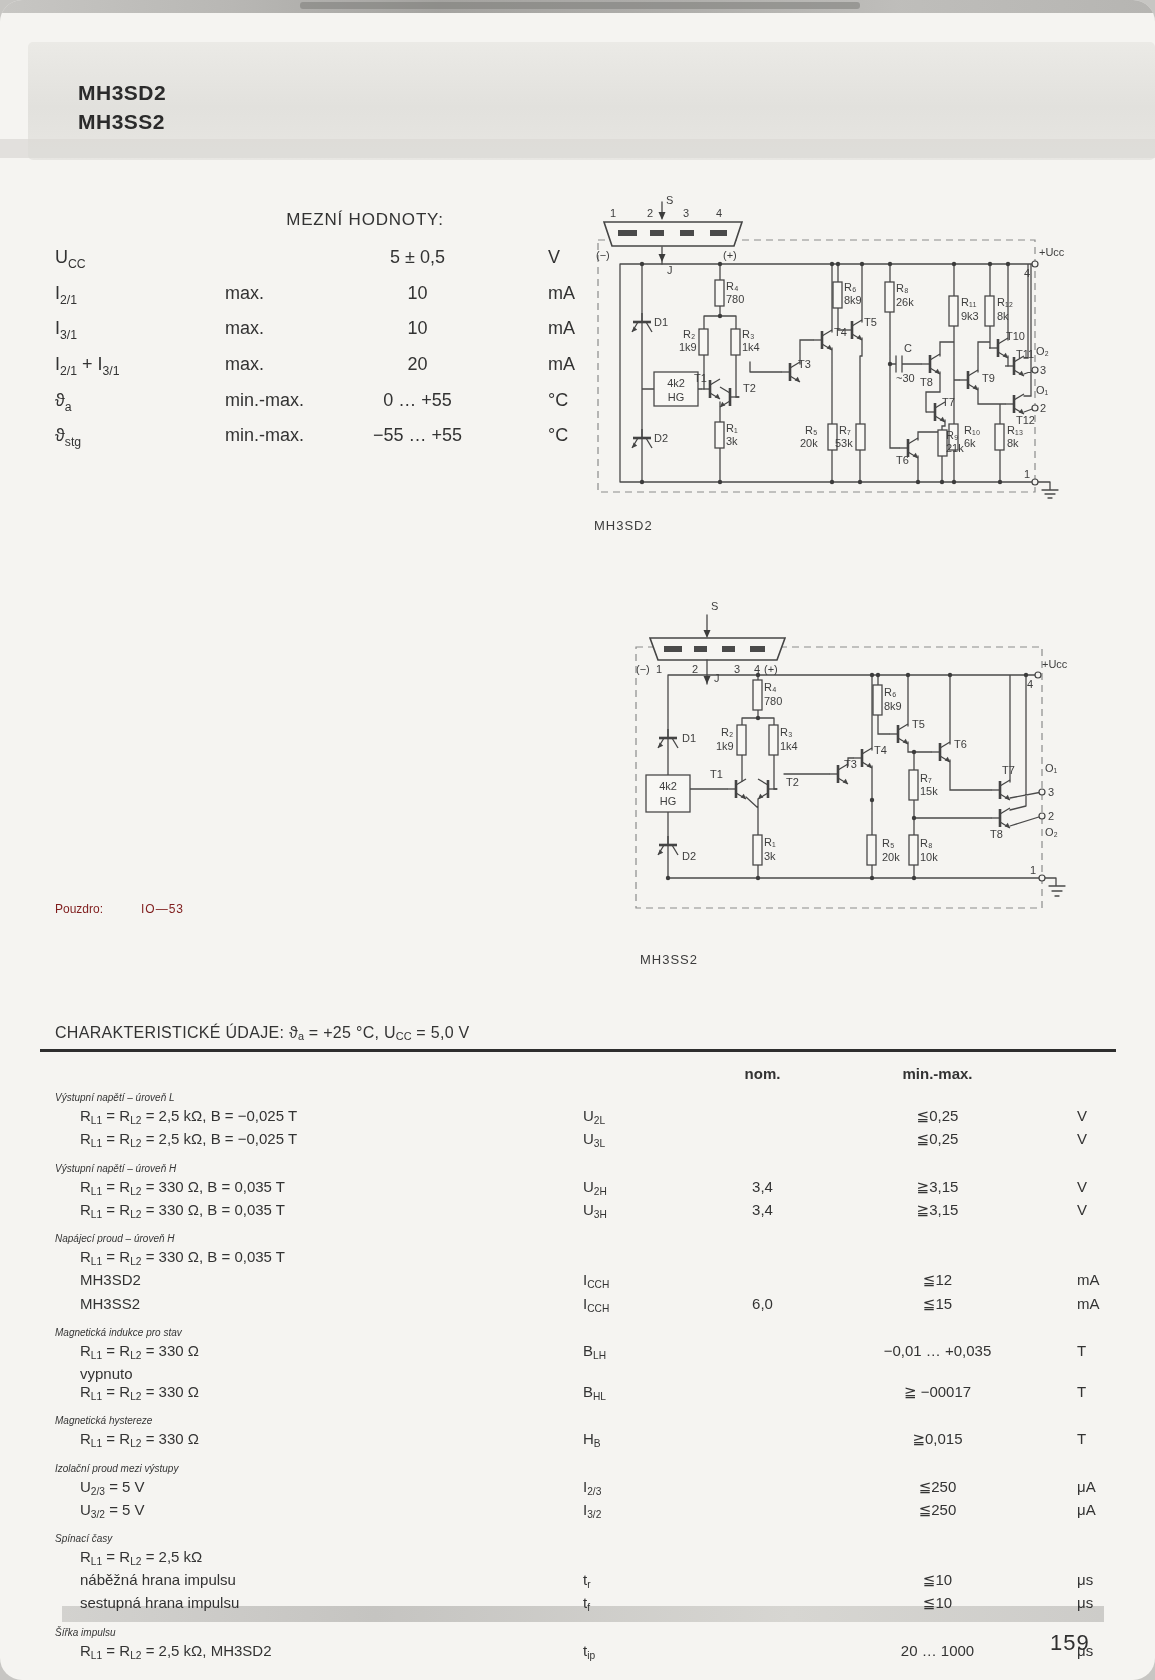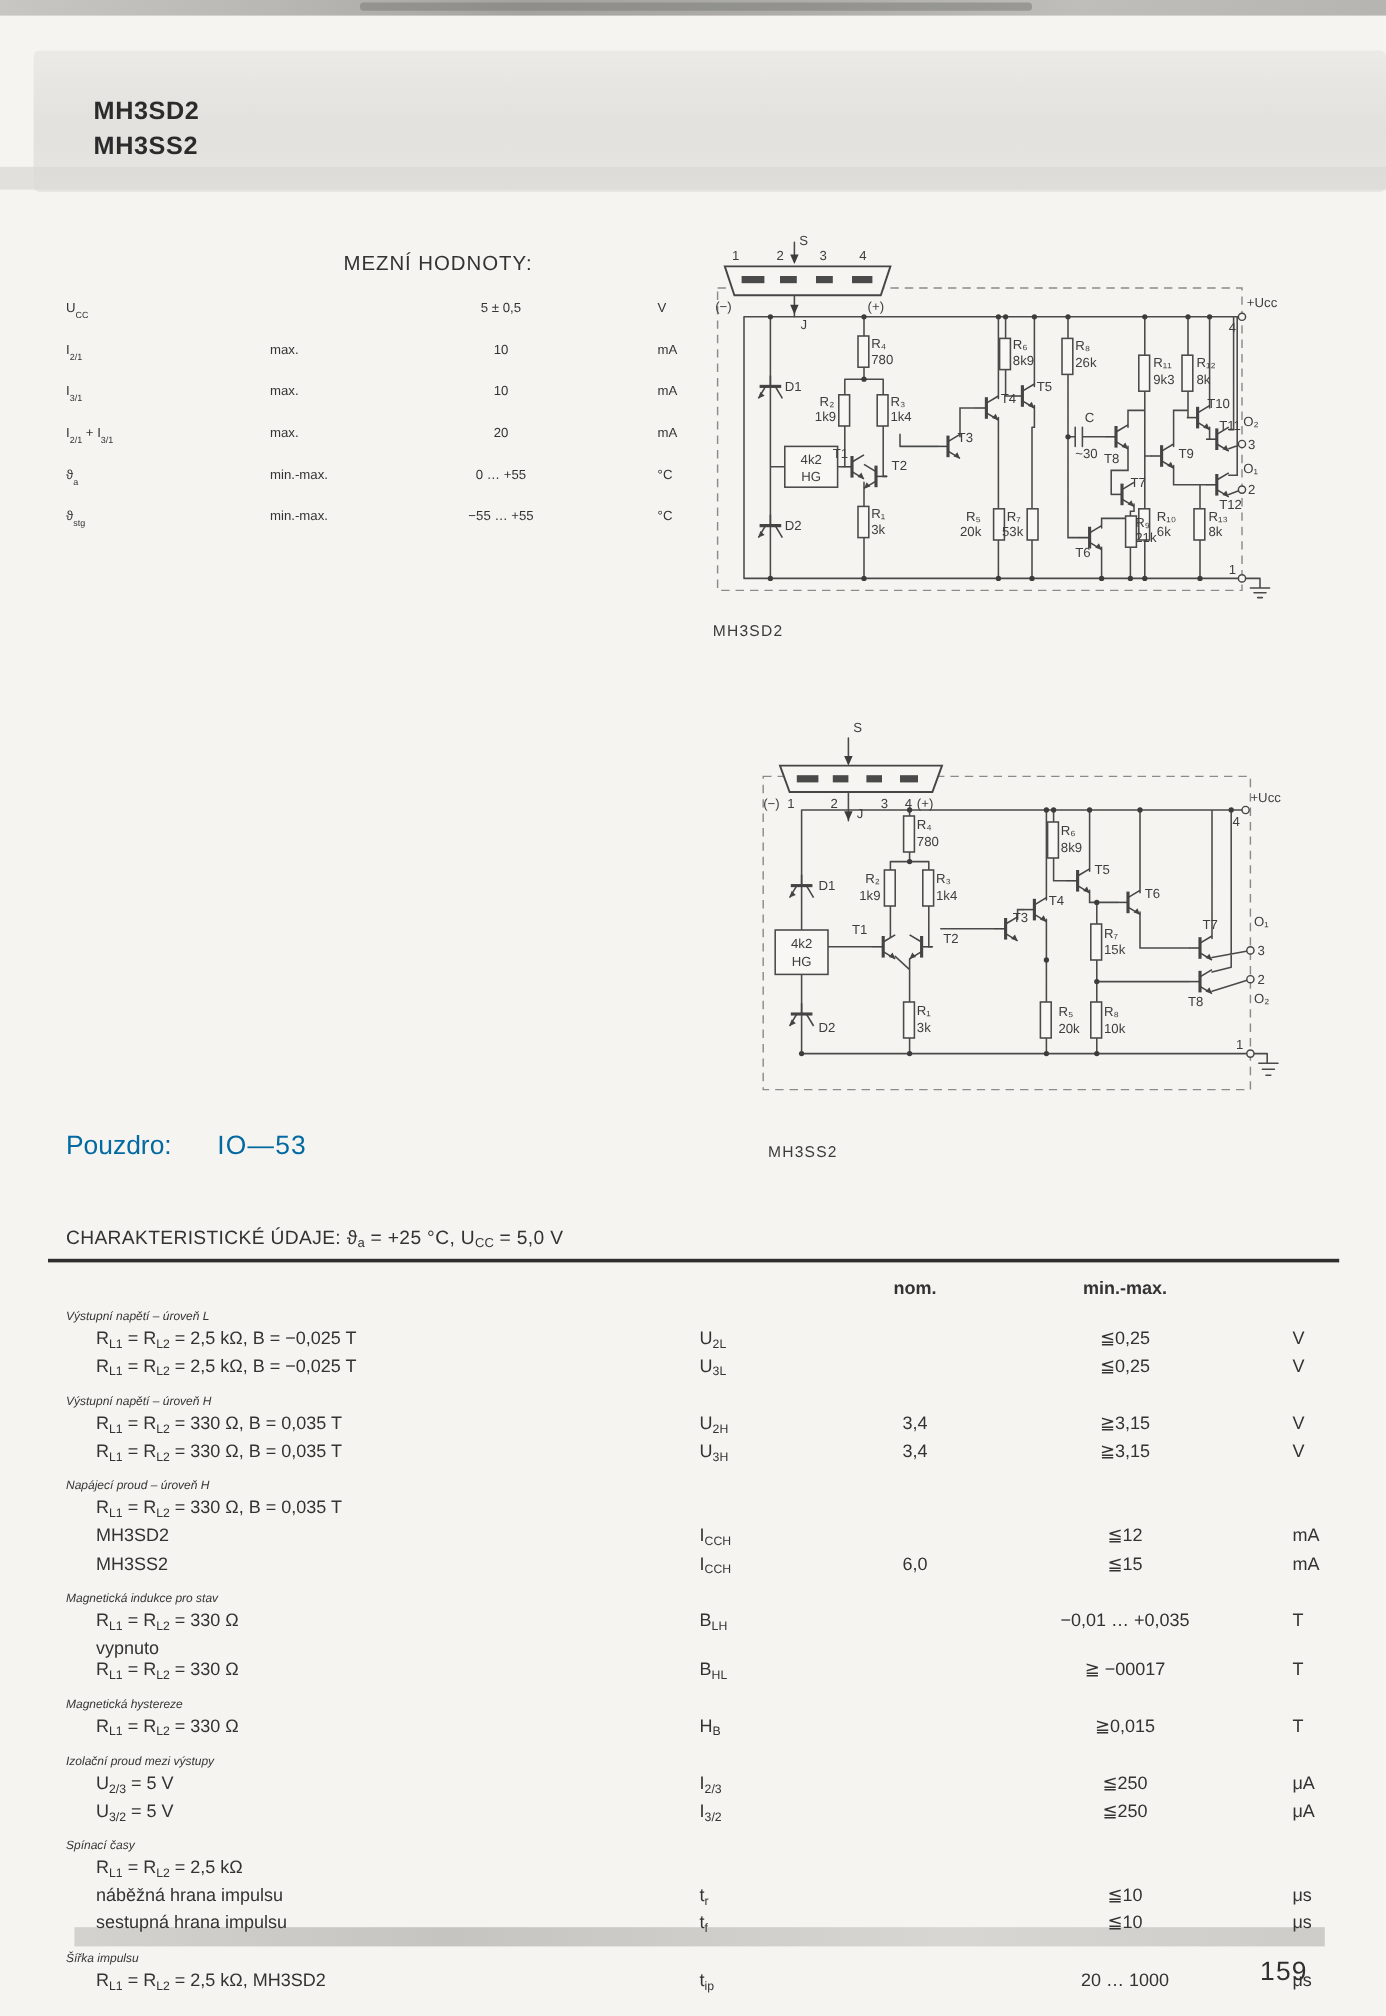"MH3SD2" .page { border-radius: none -> 22px }
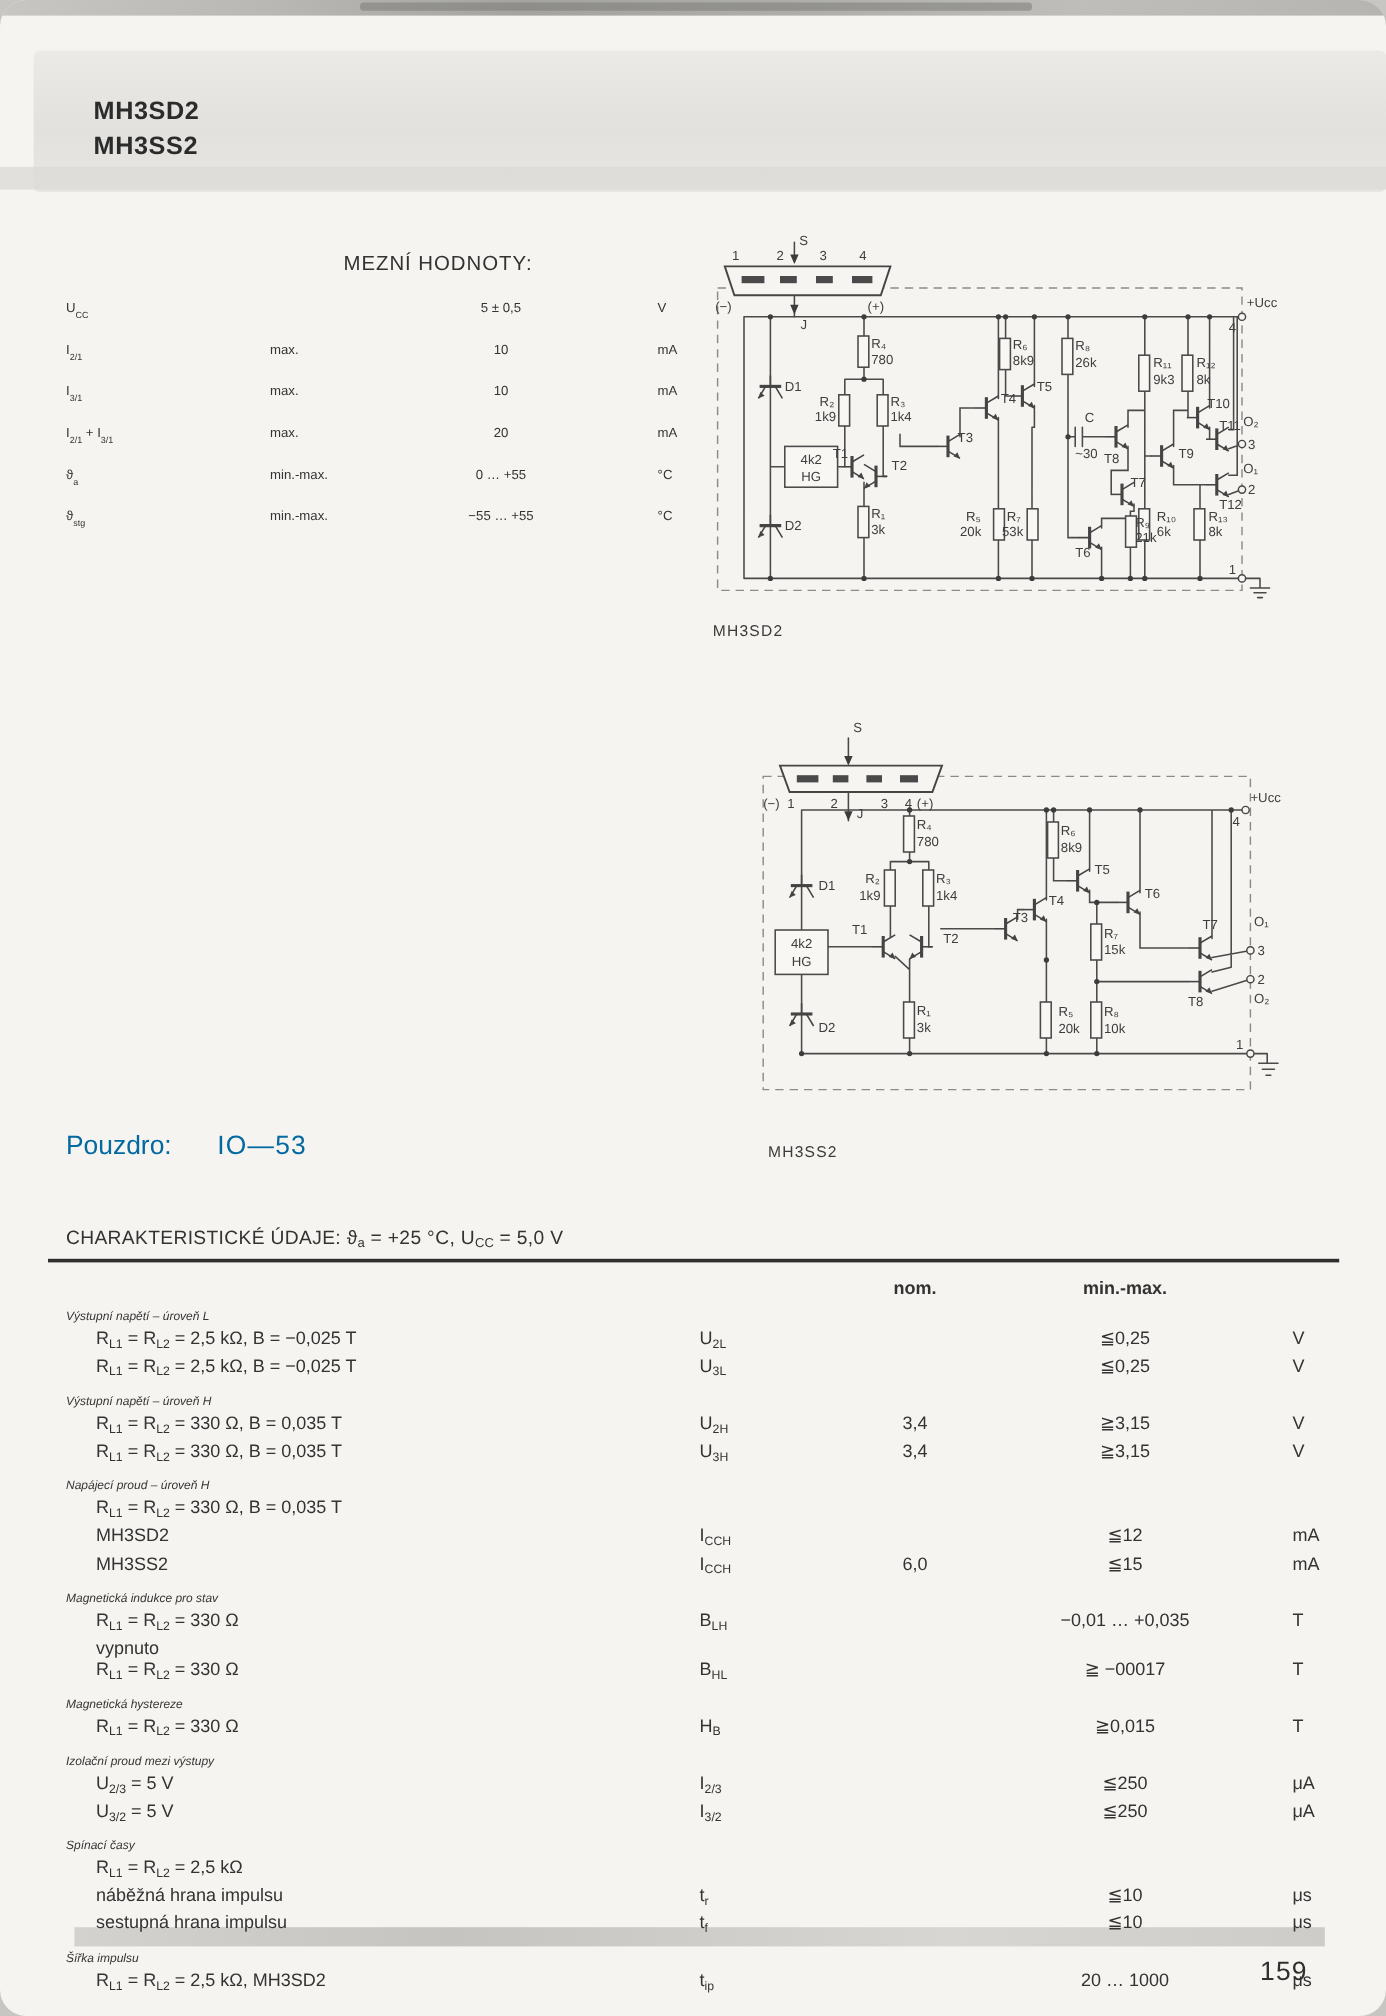"UCC" .lrow { font-size: 11px -> 18px }
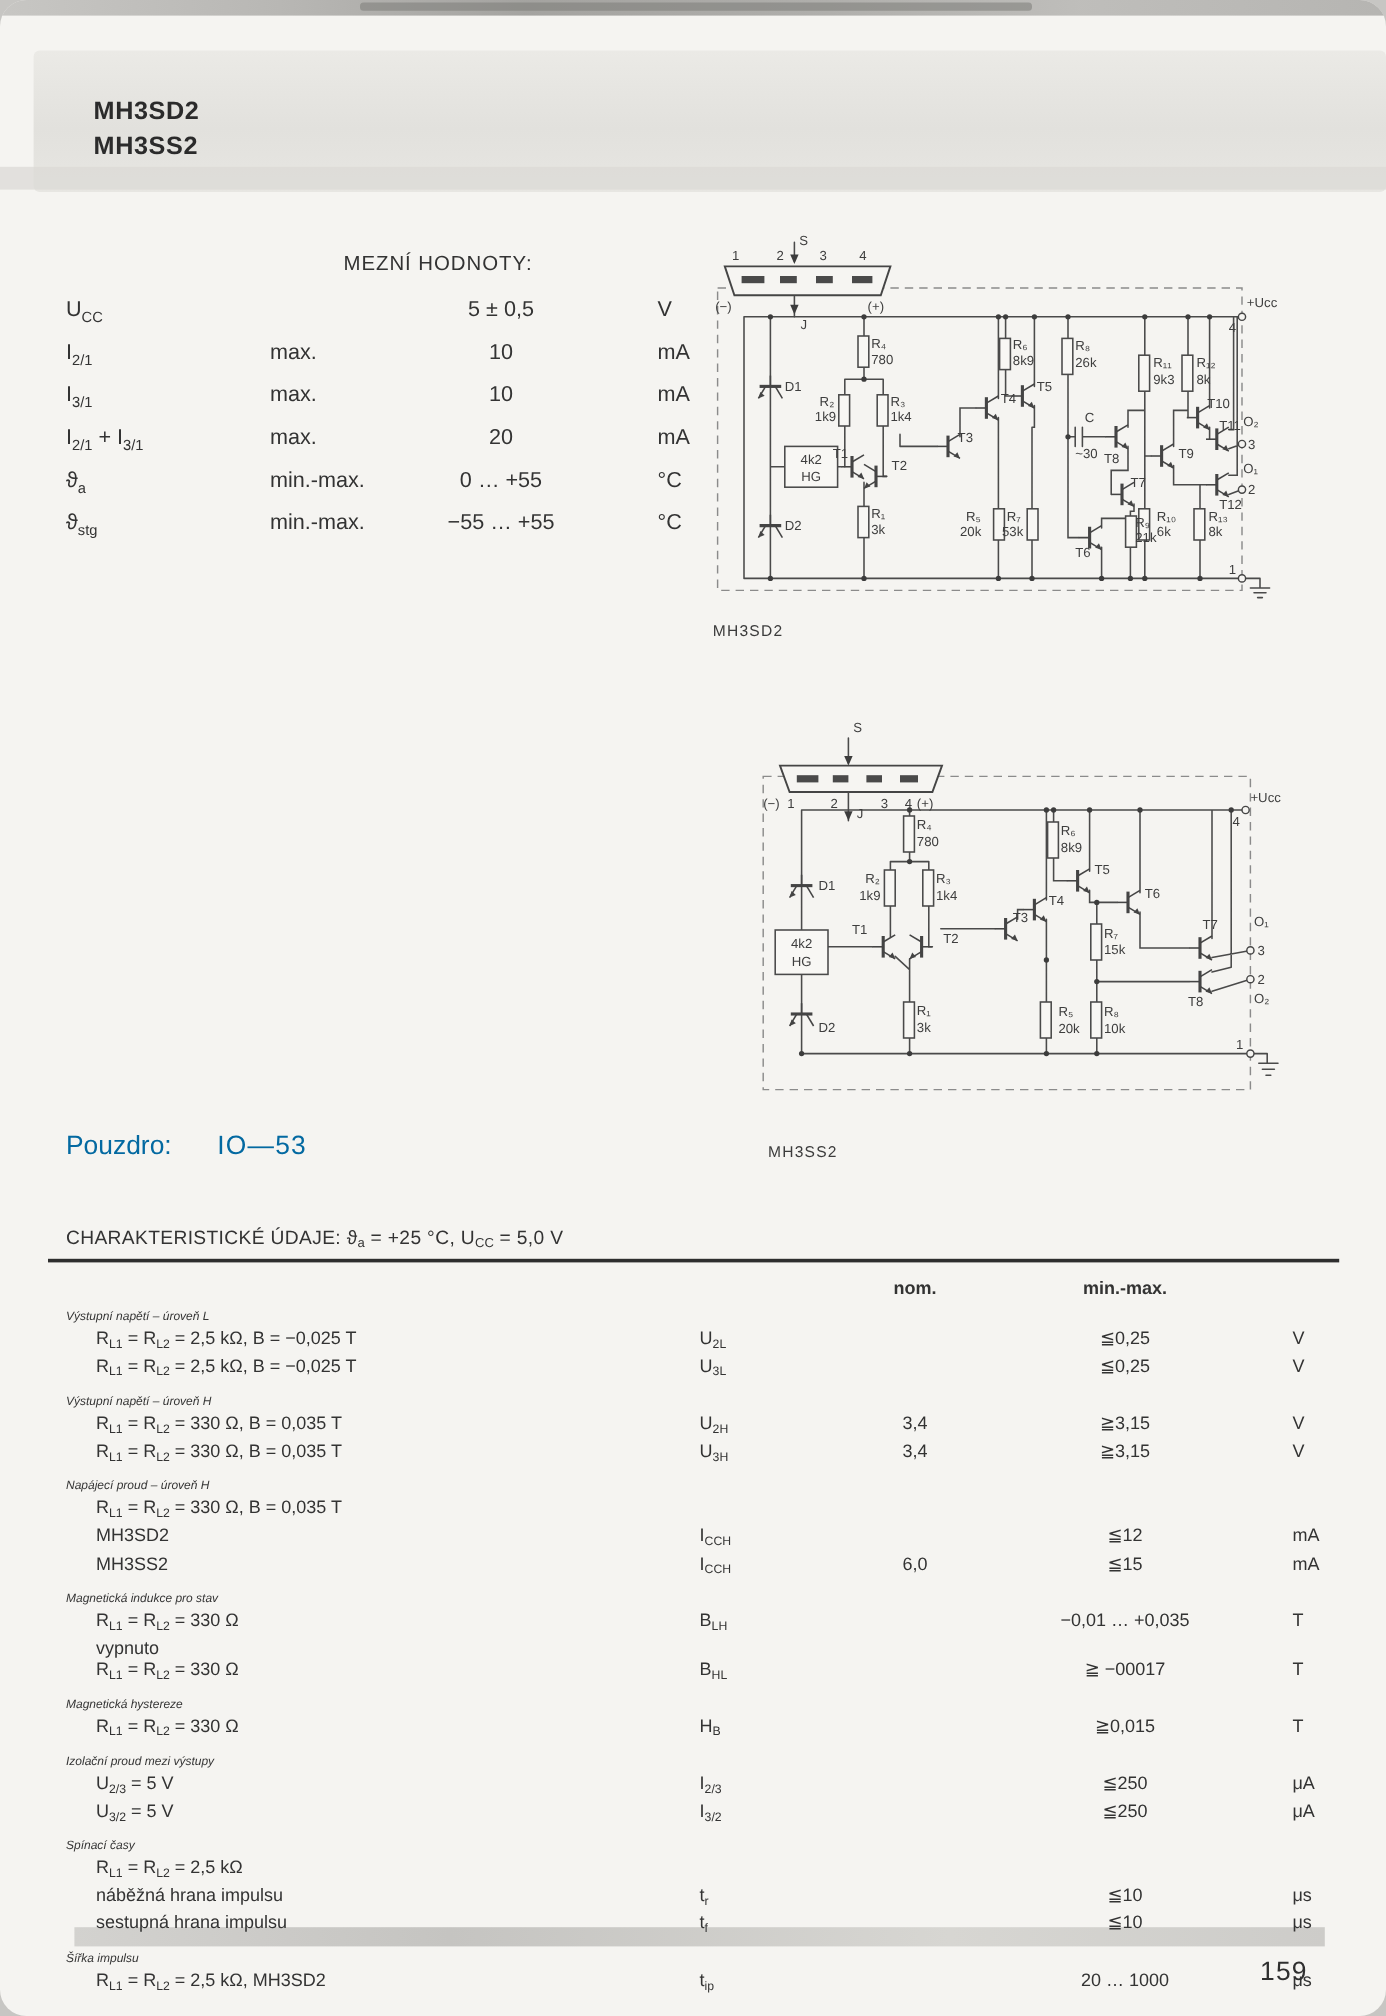"Pouzdro: IO—53" .pouzdro { color: #0369a1 -> #7f1d1d; font-size: 22px -> 12px; margin-top: 40px -> none }
